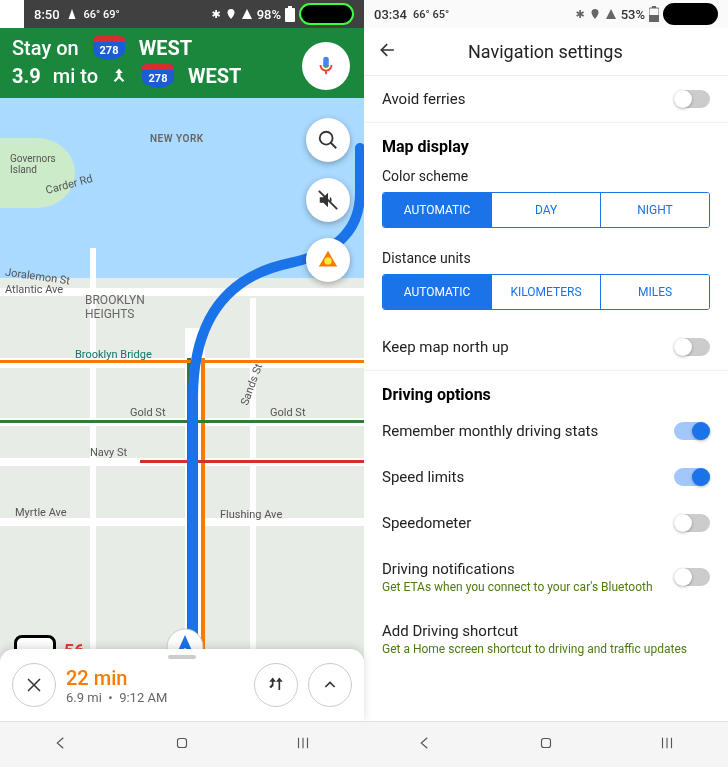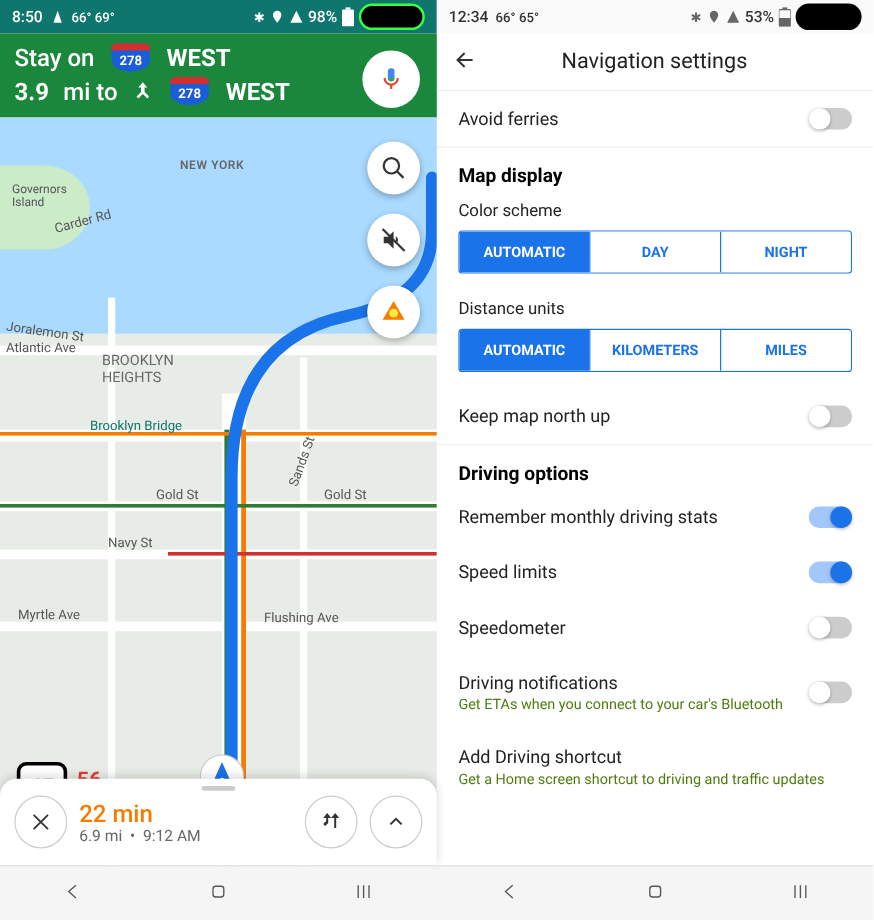"8:50" .status-bar.dark { background: #0f766e -> #404040; margin-left: none -> 24px }
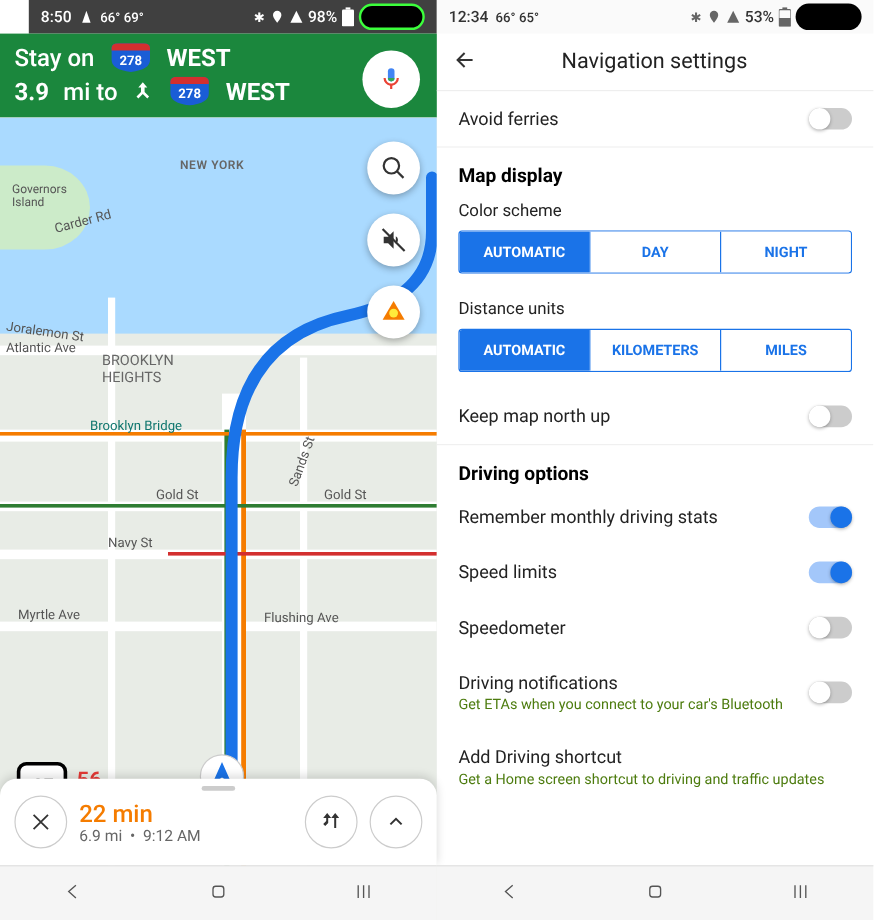"12:34" span { text: 12:34 -> 03:34 }
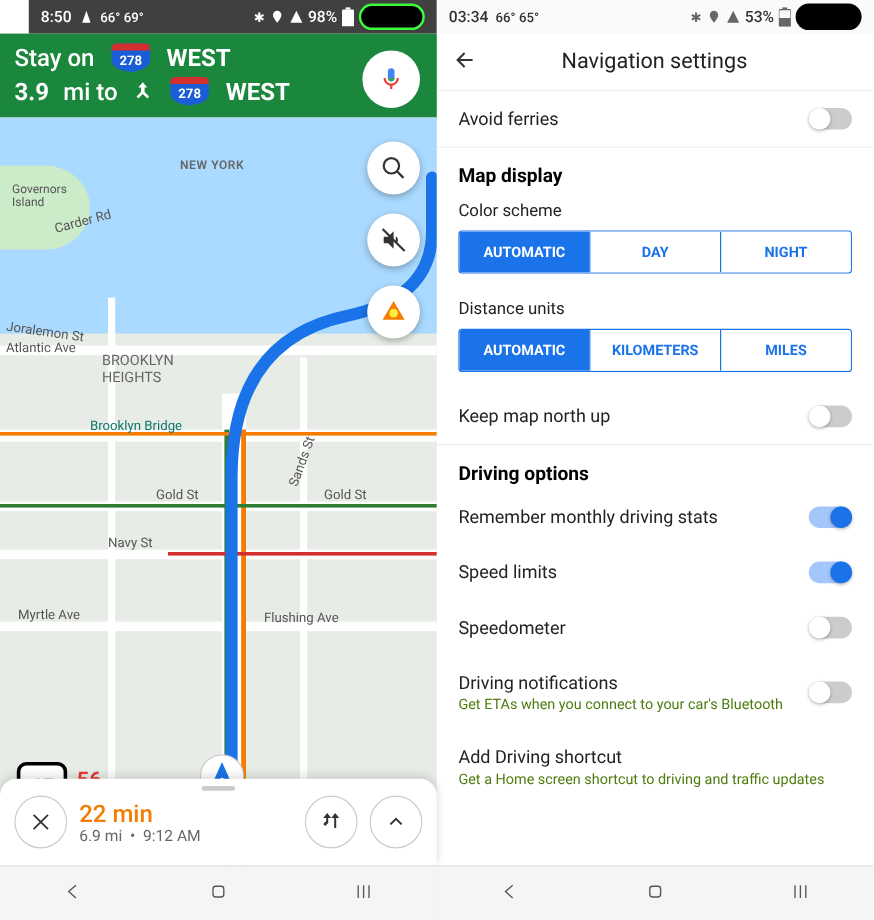"AUTOMATIC" .seg-btn { font-weight: 700 -> 400 }
